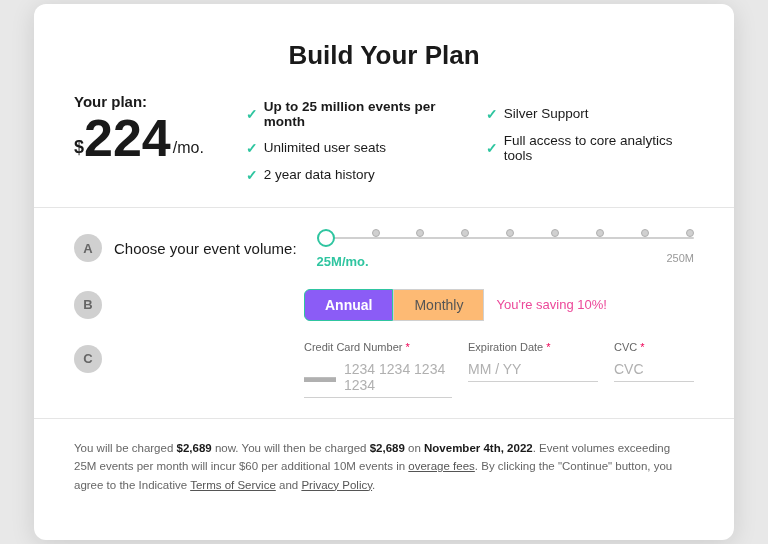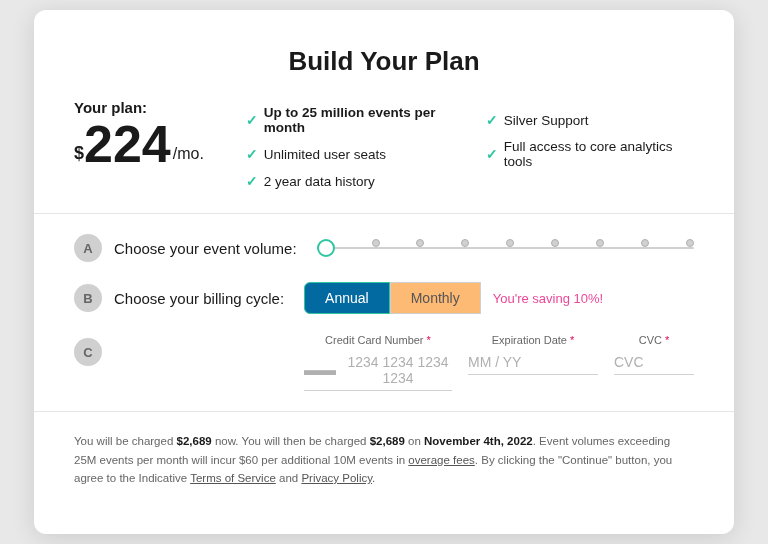"25M/mo." div { html: none -> <div> <span>25M/mo.</span> <span>250M</span> </div> }
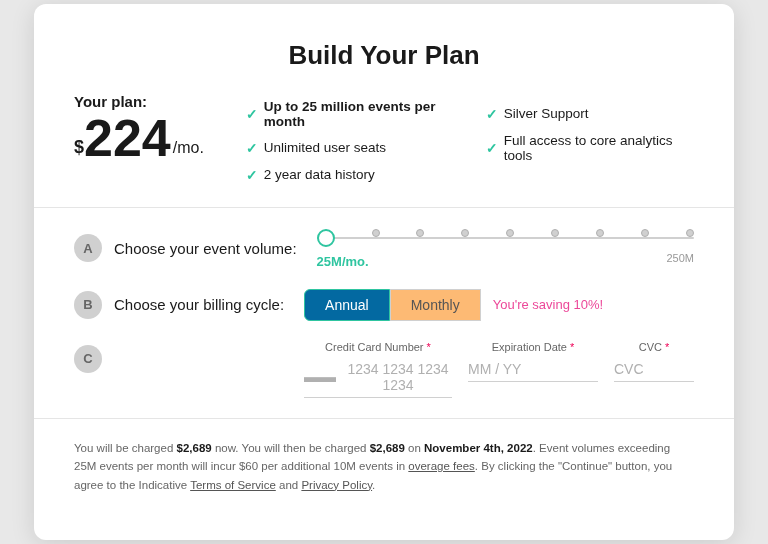"Choose your billing cycle:" span.section-label { html: <span>Choose your billing cycle:</span> -> none }
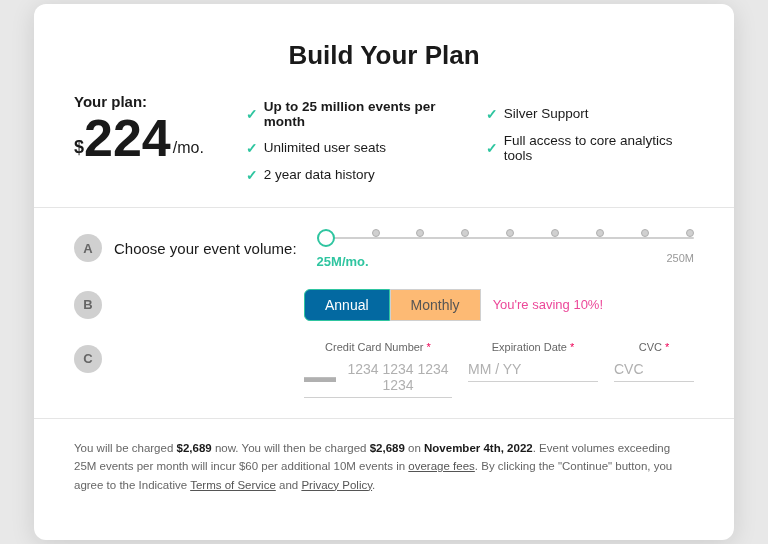"Annual" .toggle-btn.active { background: #0369a1 -> #8b5cf6; font-weight: none -> bold }
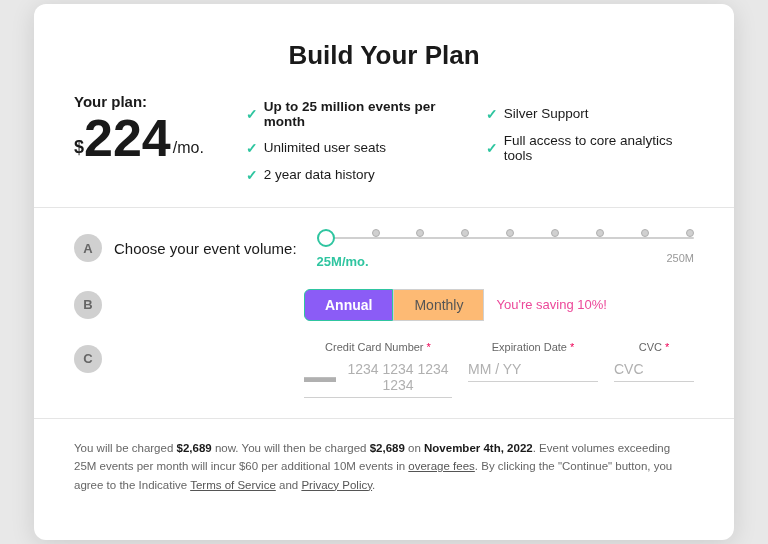"Credit Card Number *" .cc-field-group { text-align: center -> none }
